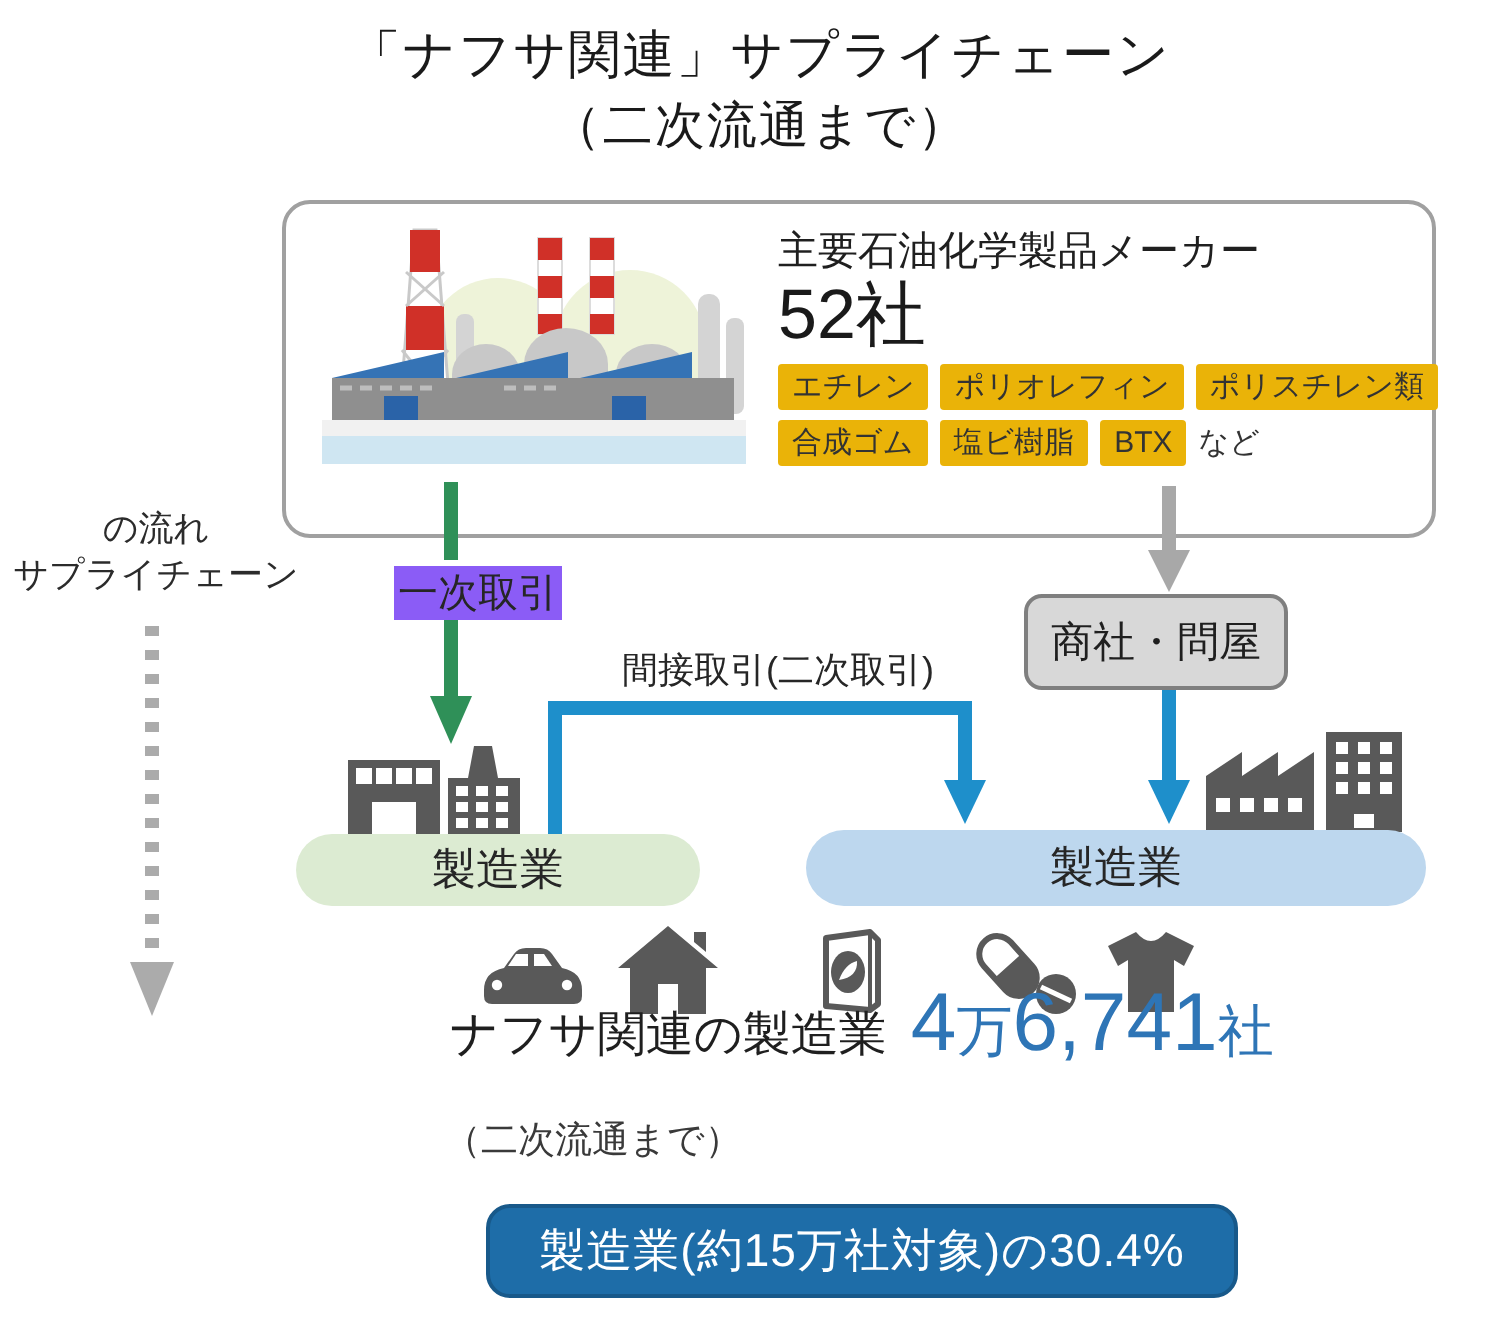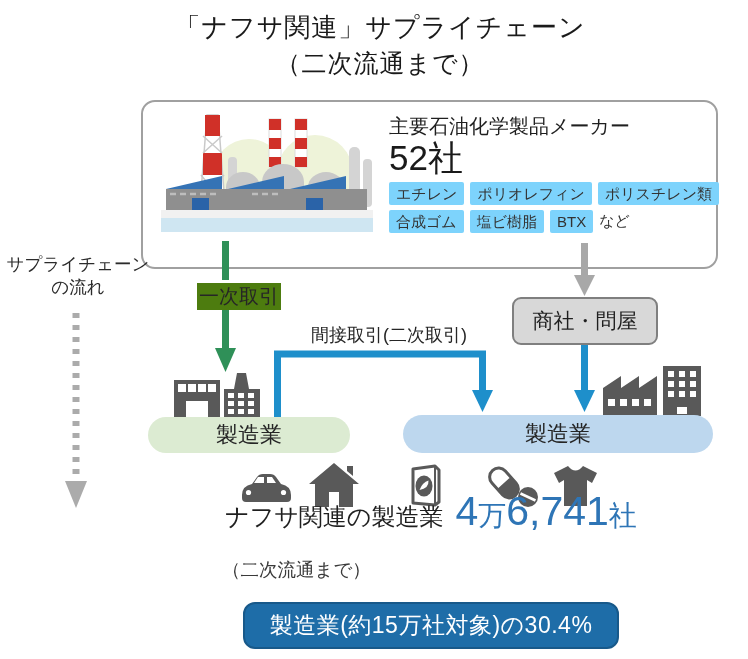"エチレン" .tag { background: #7dd3fc -> #eab308 }
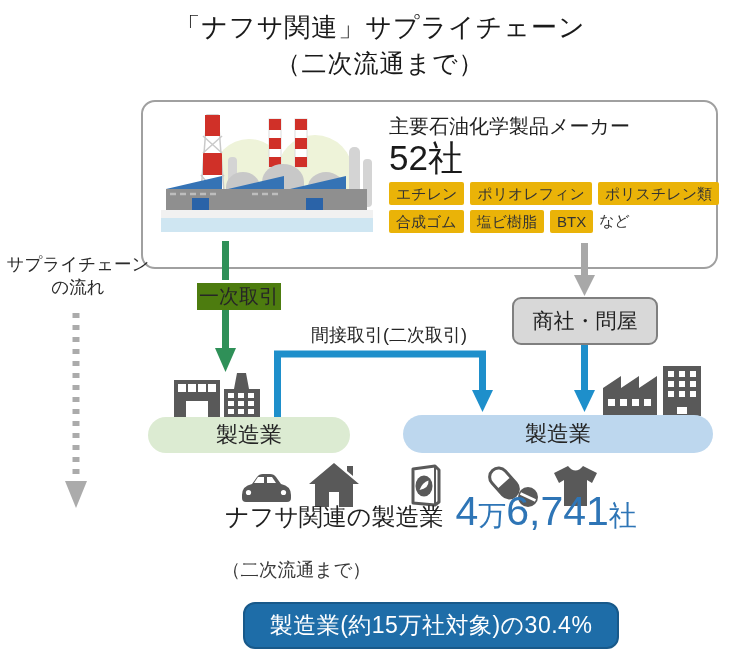"サプライチェーン" div { order: before "の流れ" -> after "の流れ" }
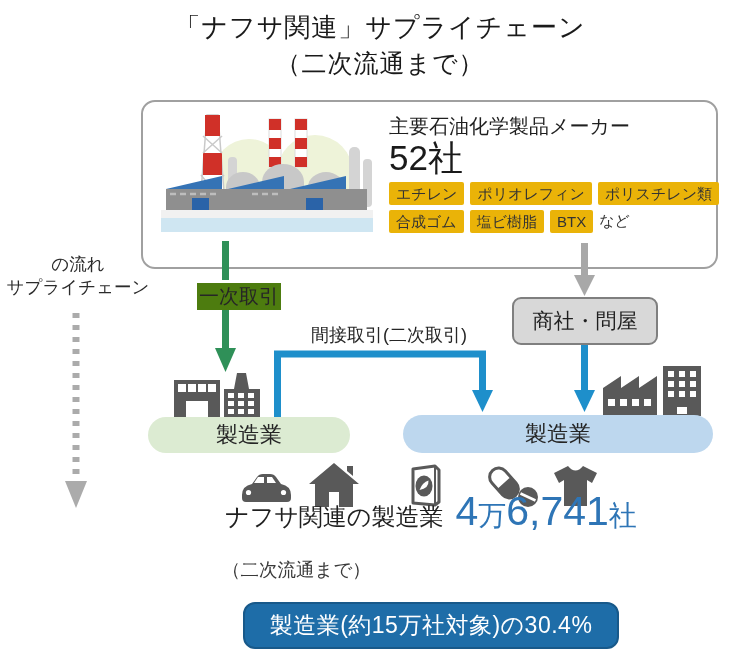"一次取引" .edge-label-primary { background: #4d7c0f -> #8b5cf6 }
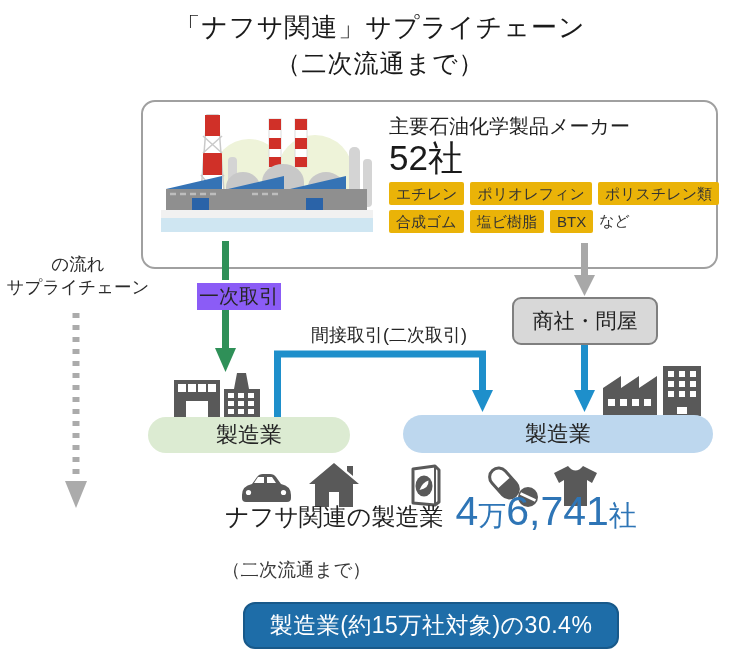"商社・問屋" .wholesaler-box { width: 146px -> 132px }
